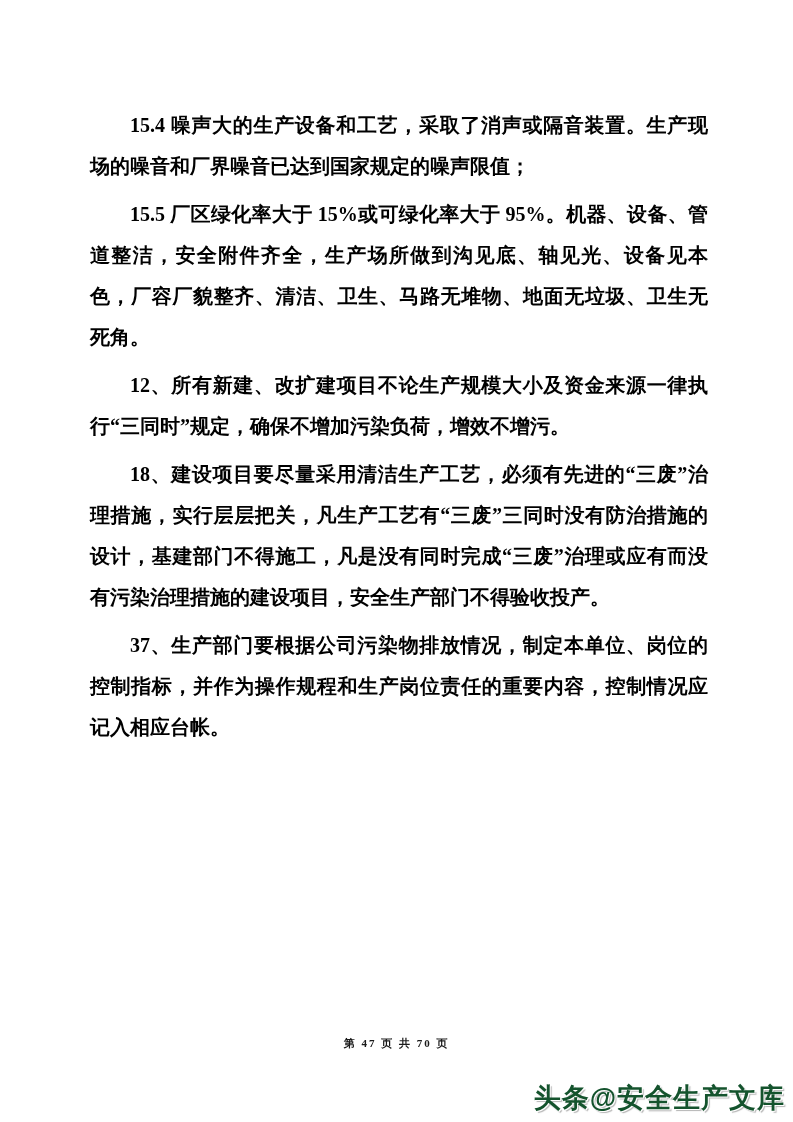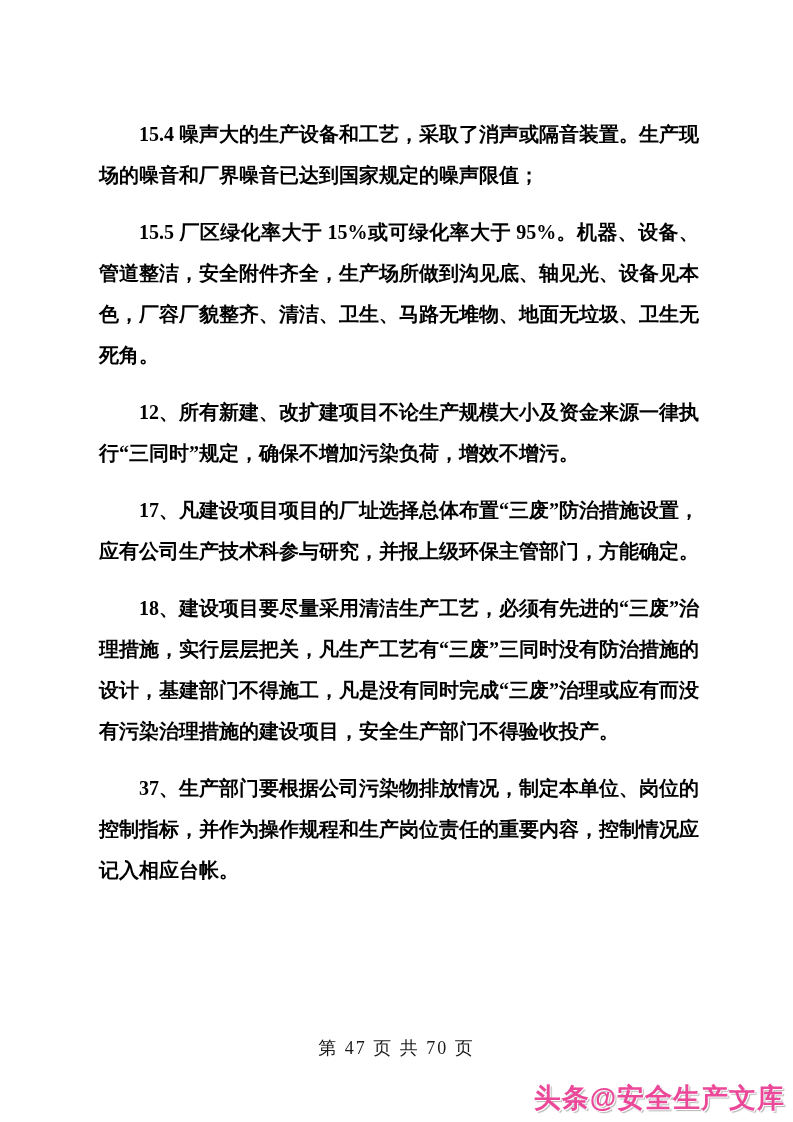"15.4" .doc-body p { margin: 16px -> 7px }
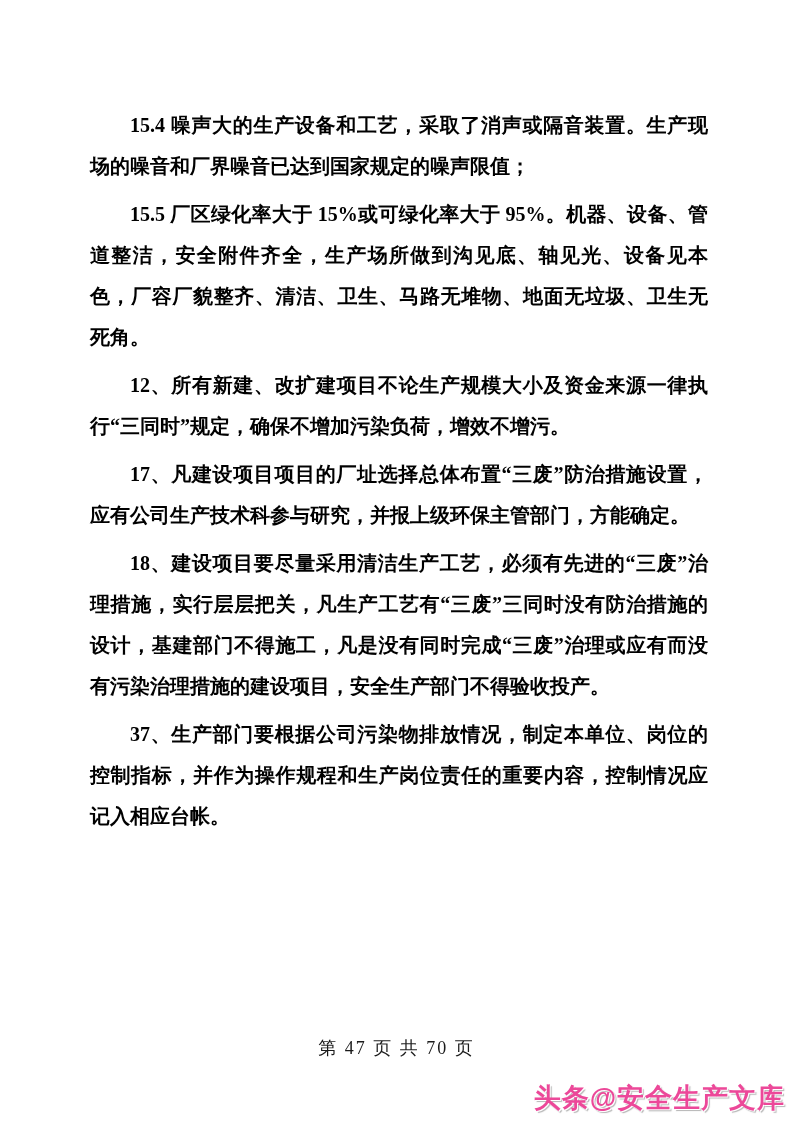"17、凡建设项目项目的厂址选择总体布置“三废”防治措施设置，应有公司生产技术科参" p { html: <p>17、凡建设项目项目的厂址选择总体布置“三废”防治措施设置，应有公司生产技术科参与研究，并报上级环保主管部门，方能确定。</p> -> none }
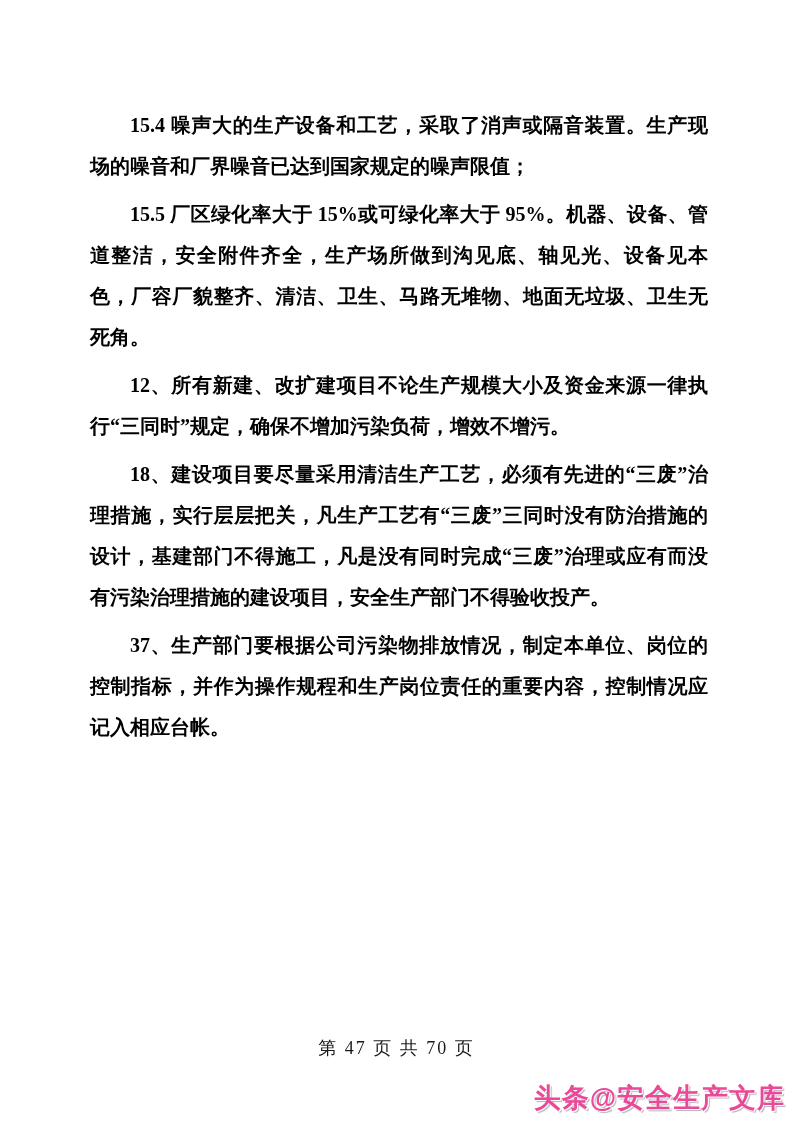"第 47 页 共 70" .page-footer { font-size: 18px -> 11px; font-weight: 400 -> 700 }
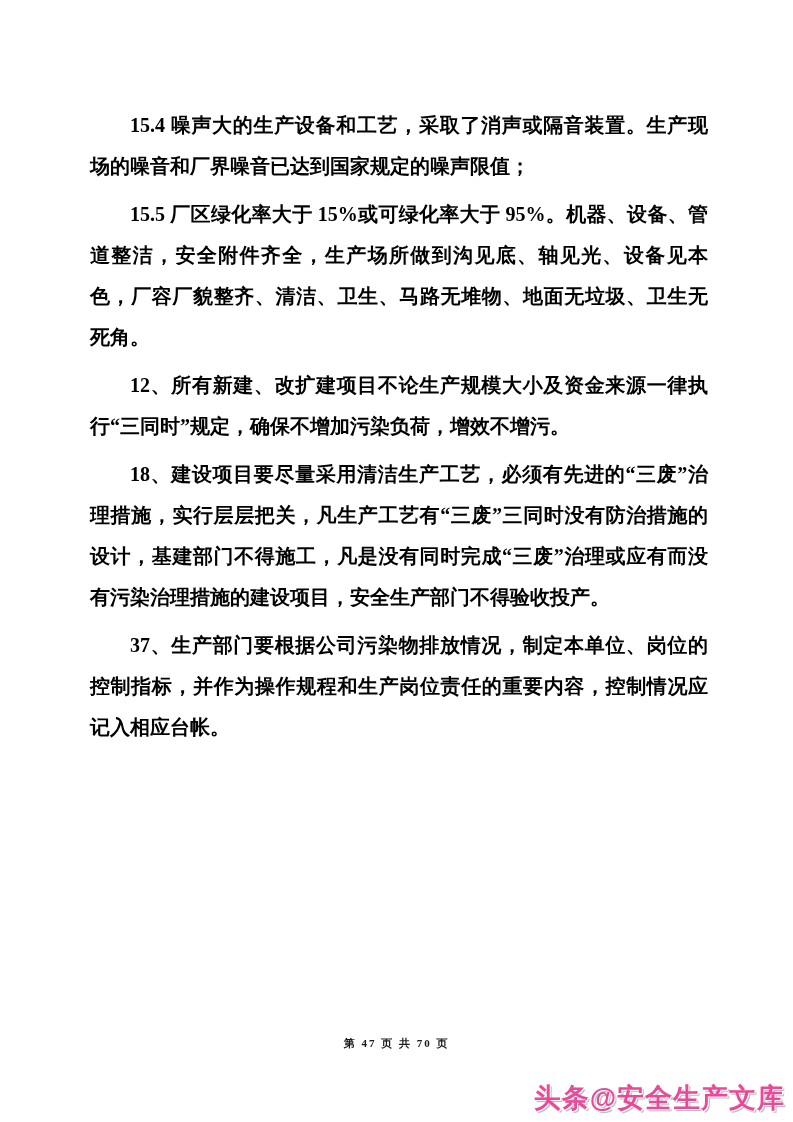"头条@安全生产文库" .watermark { color: #ec4899 -> #14532d }
